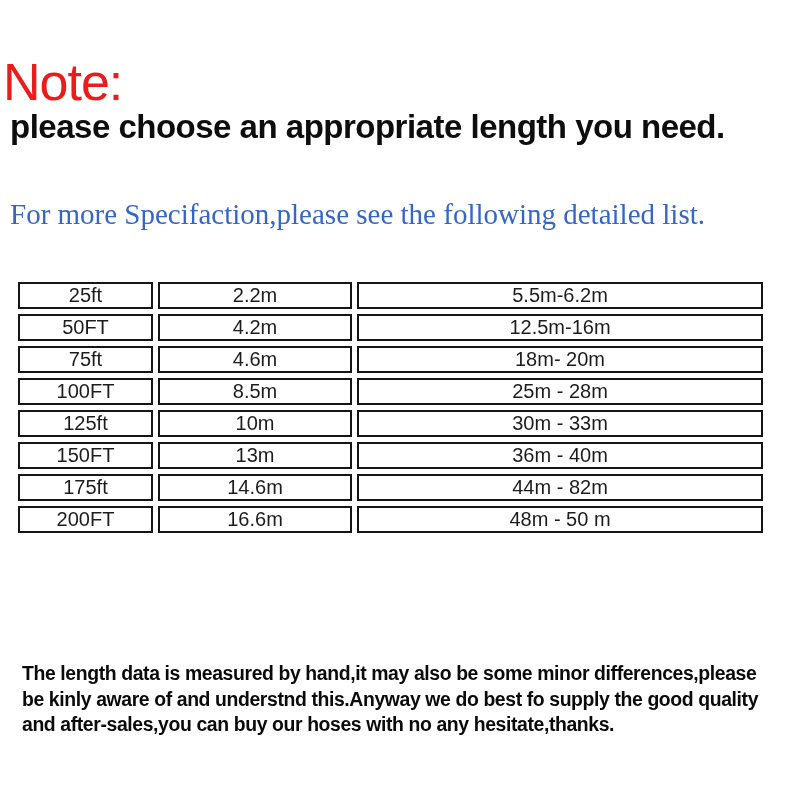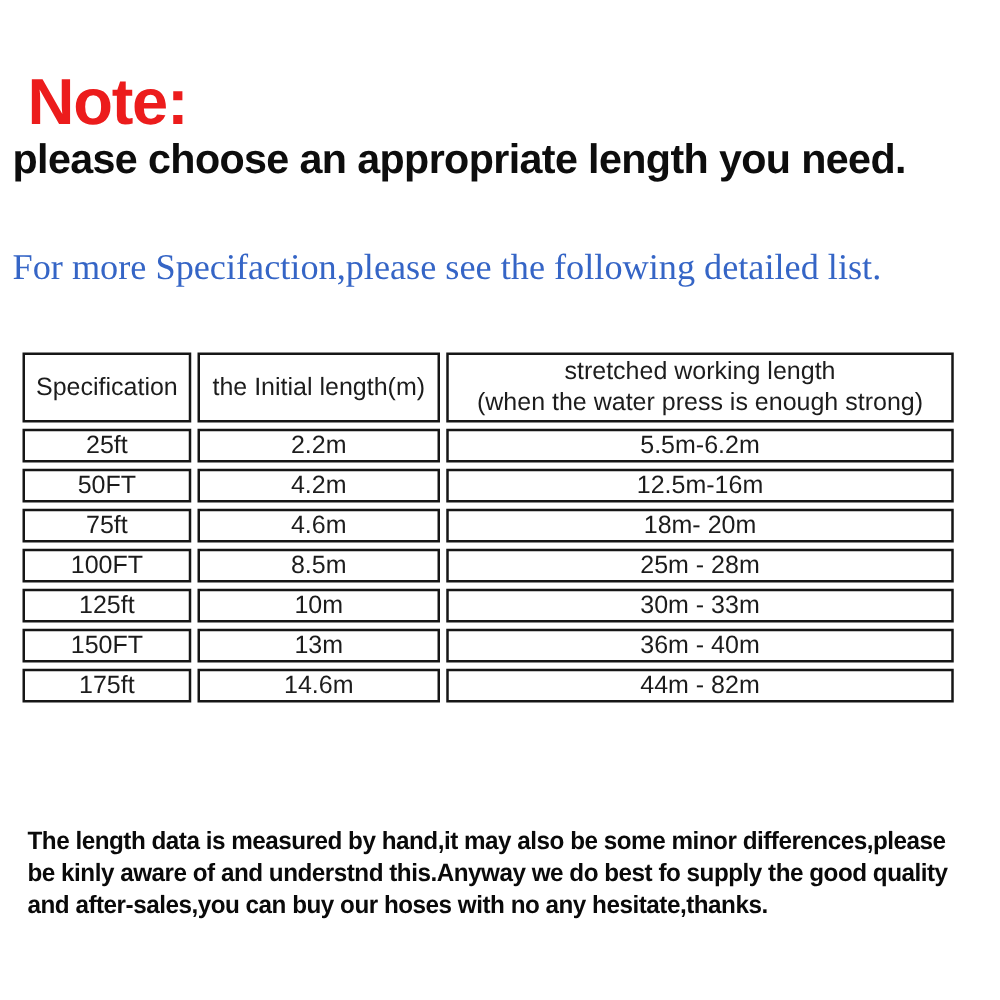"Note:" .note-title { font-weight: bold -> normal; left: 22px -> 3px }
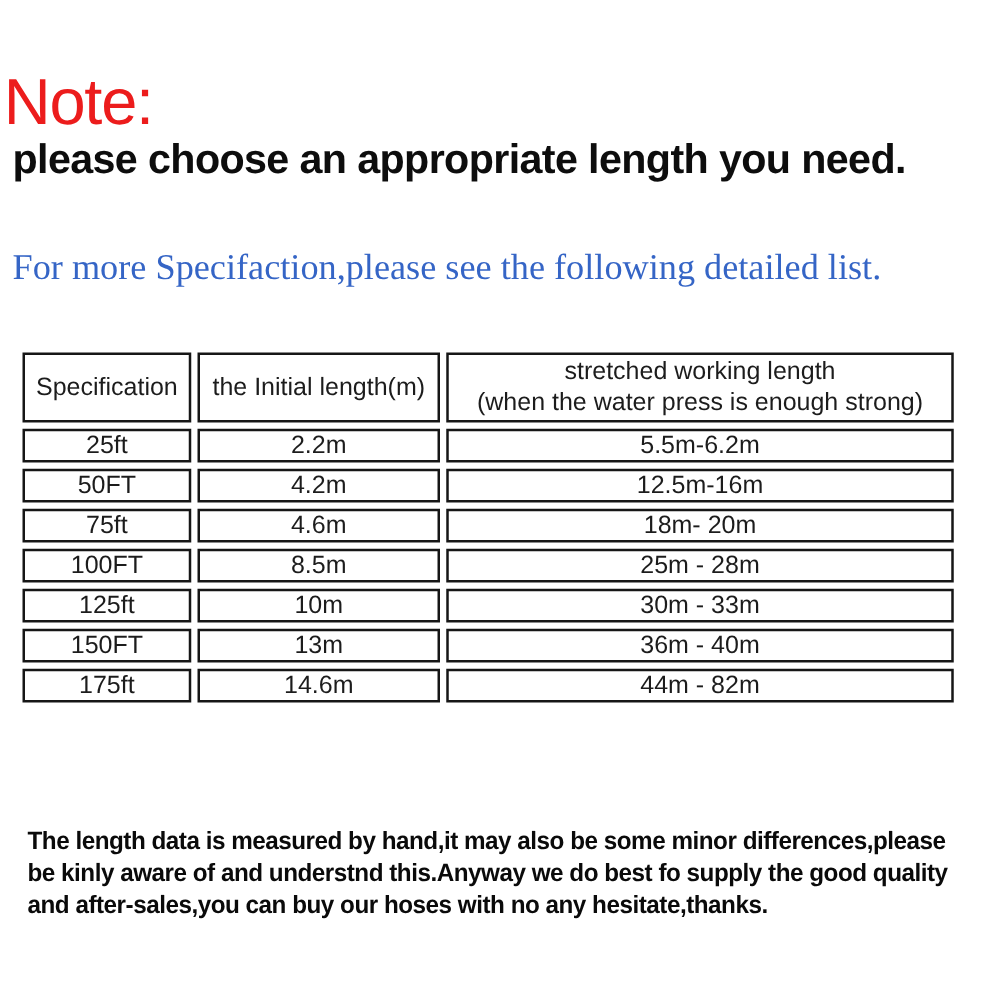"Specification" tr.header-row { html: <tr> <td>Specification</td> <td>the Initial length(m)</td> <td> <div>stretched working length</div> <div>(when the water press is enough strong)</div> </td> </tr> -> none }
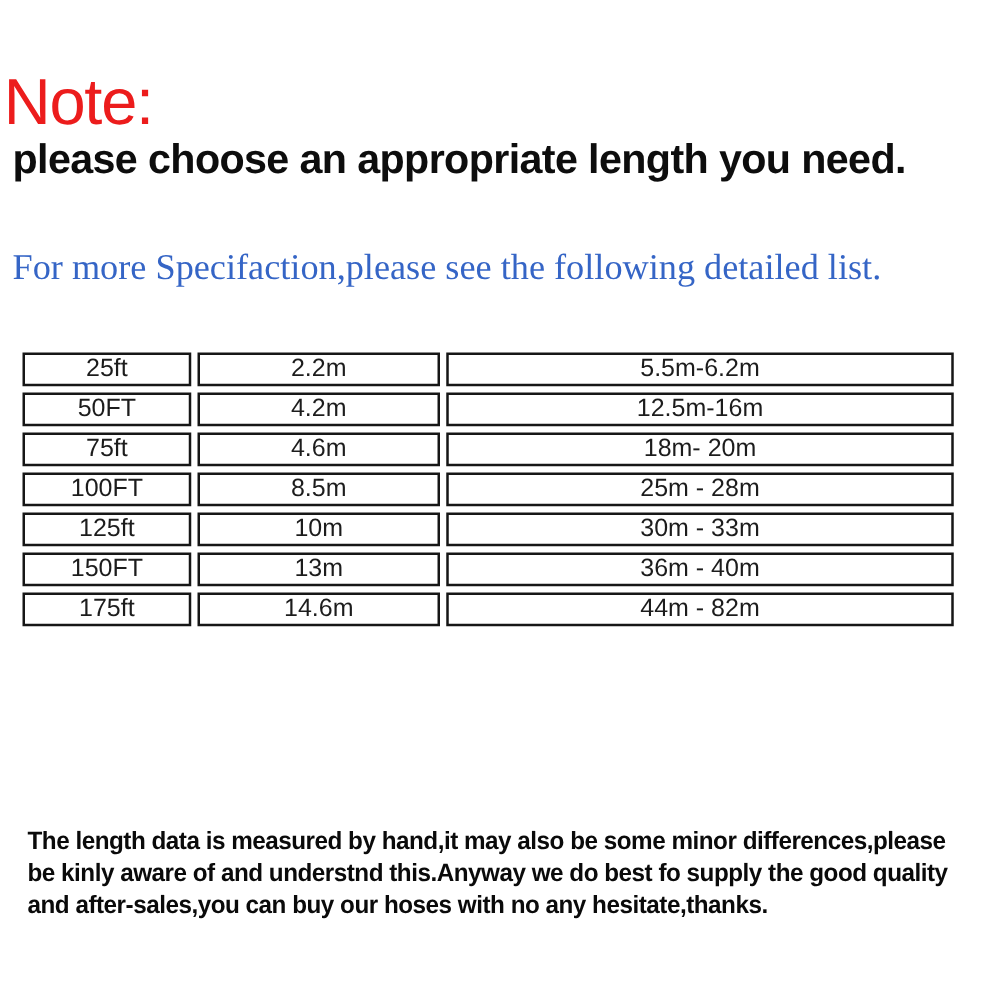"200FT" tr.data-row { html: none -> <tr> <td>200FT</td> <td>16.6m</td> <td>48m - 50 m</td> </tr> }
